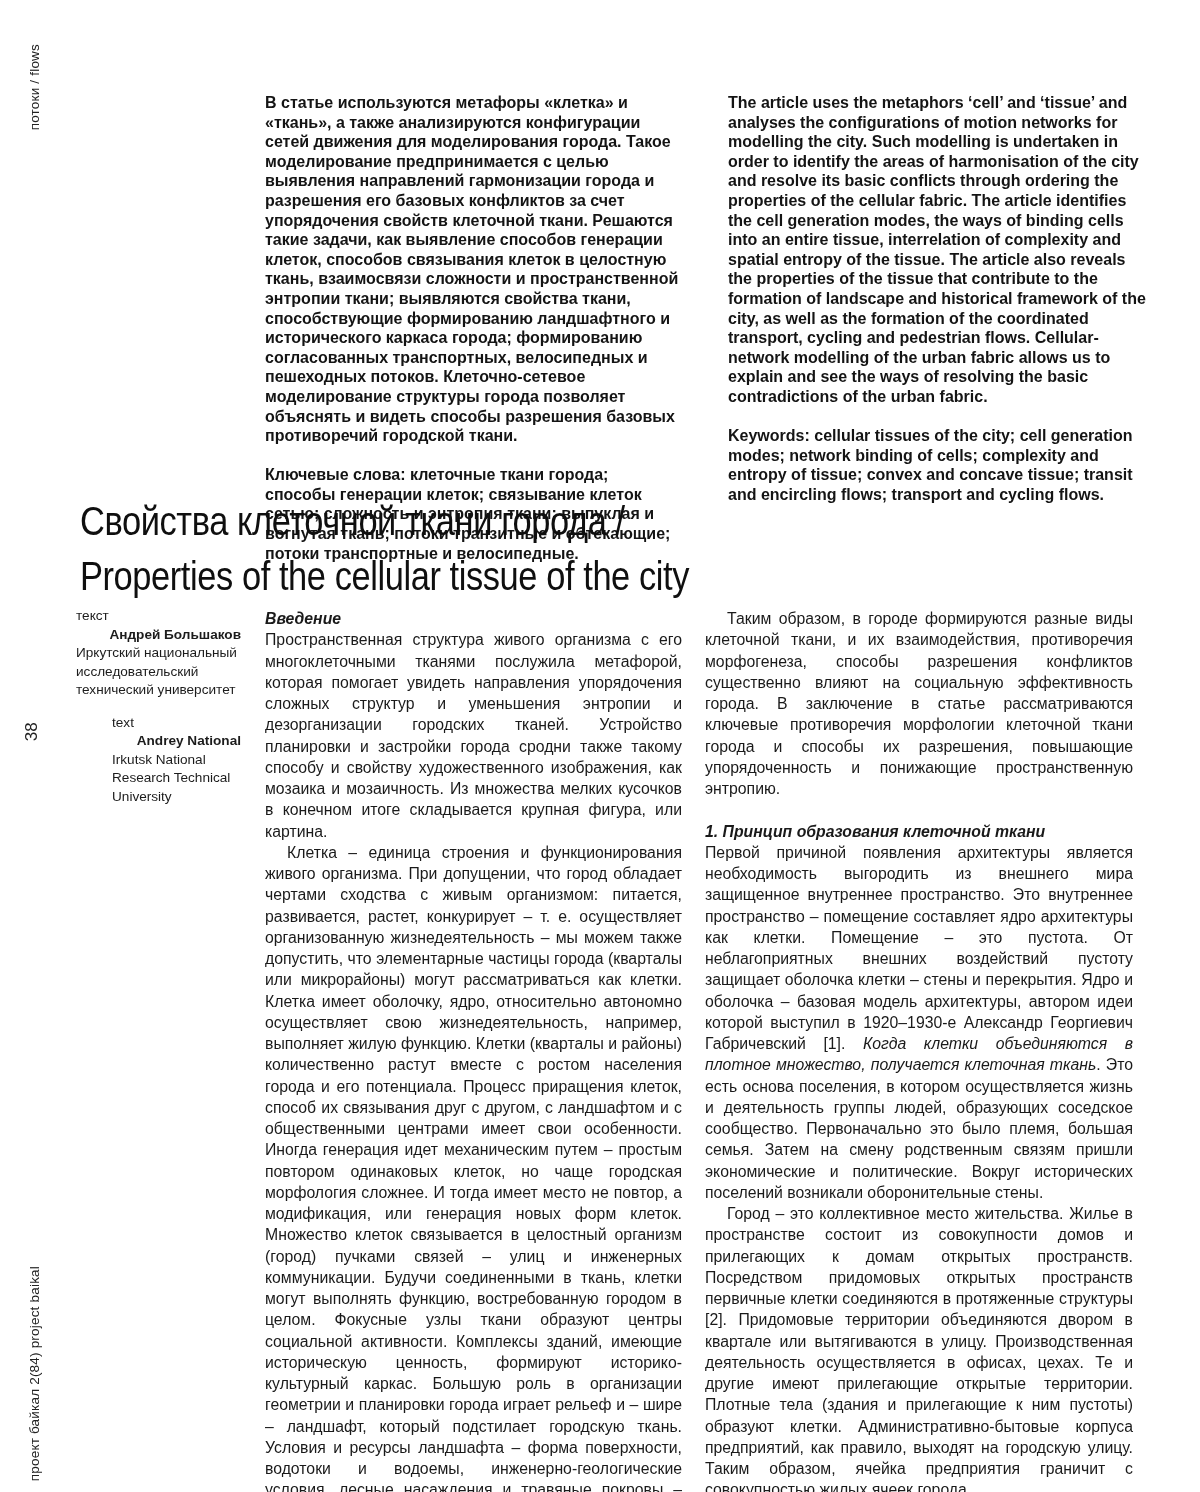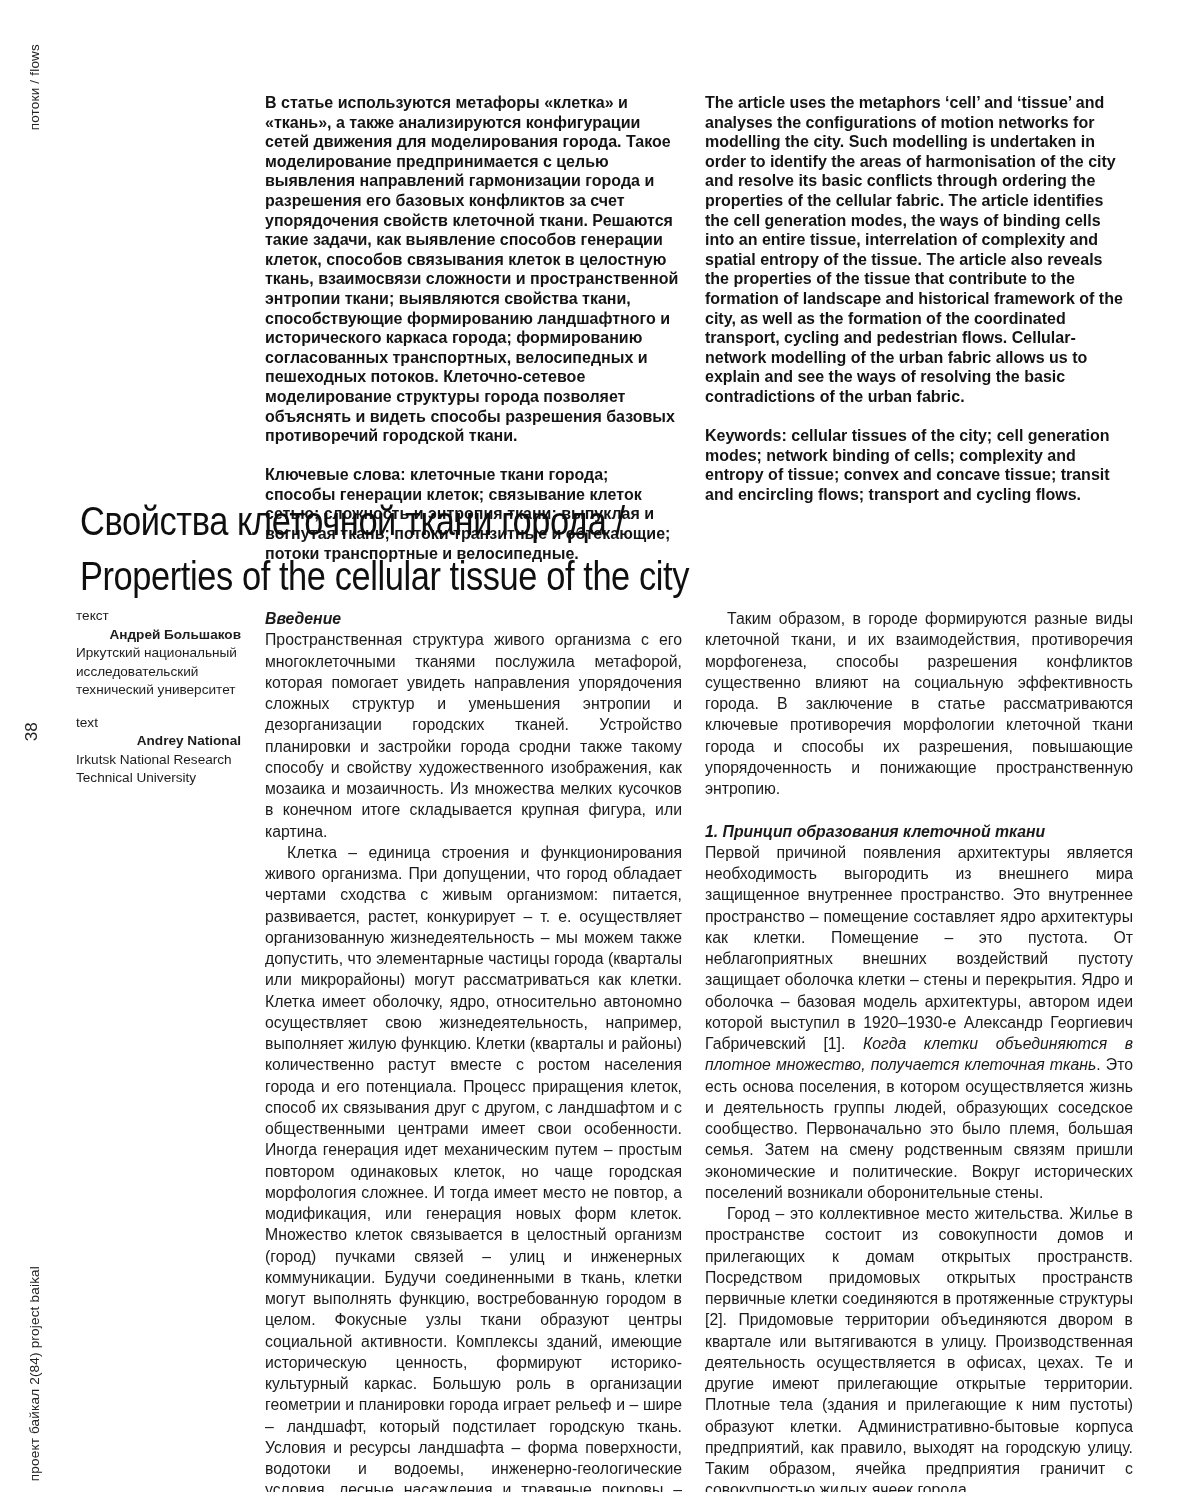"The article uses the metaphors" .abstract-en { left: 705px -> 728px }
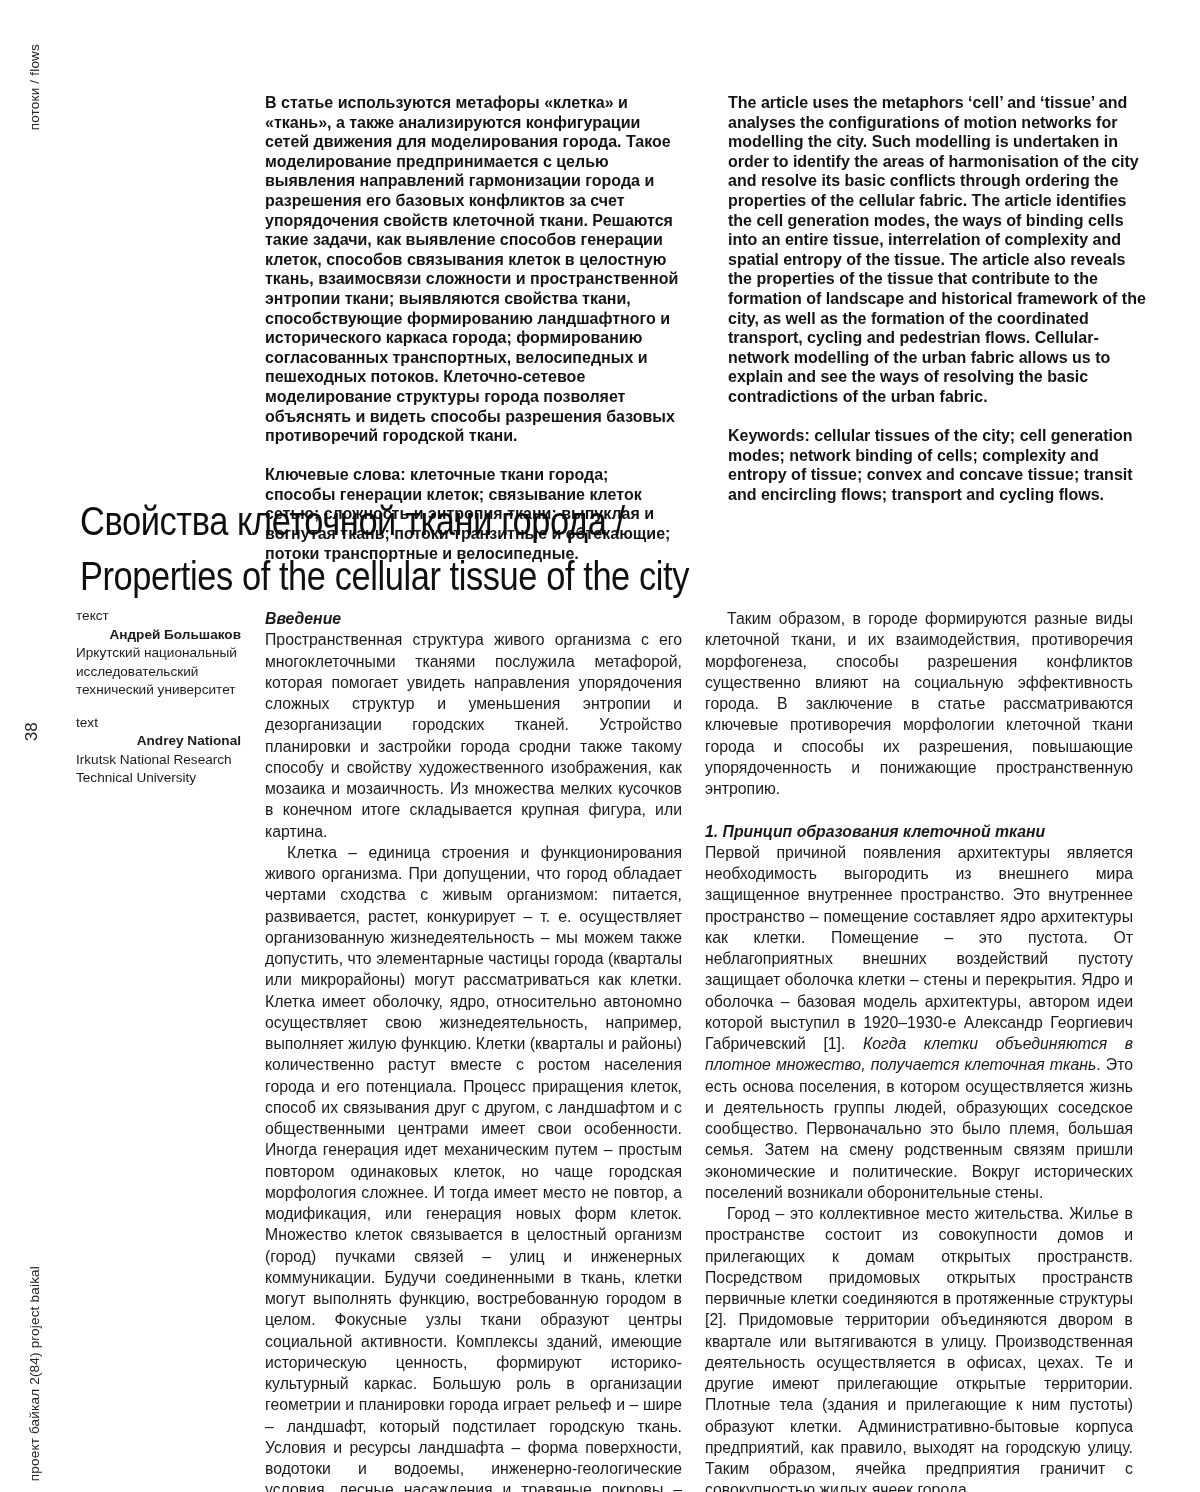"text" .author-block .grp + .grp { margin-left: none -> 36px }
